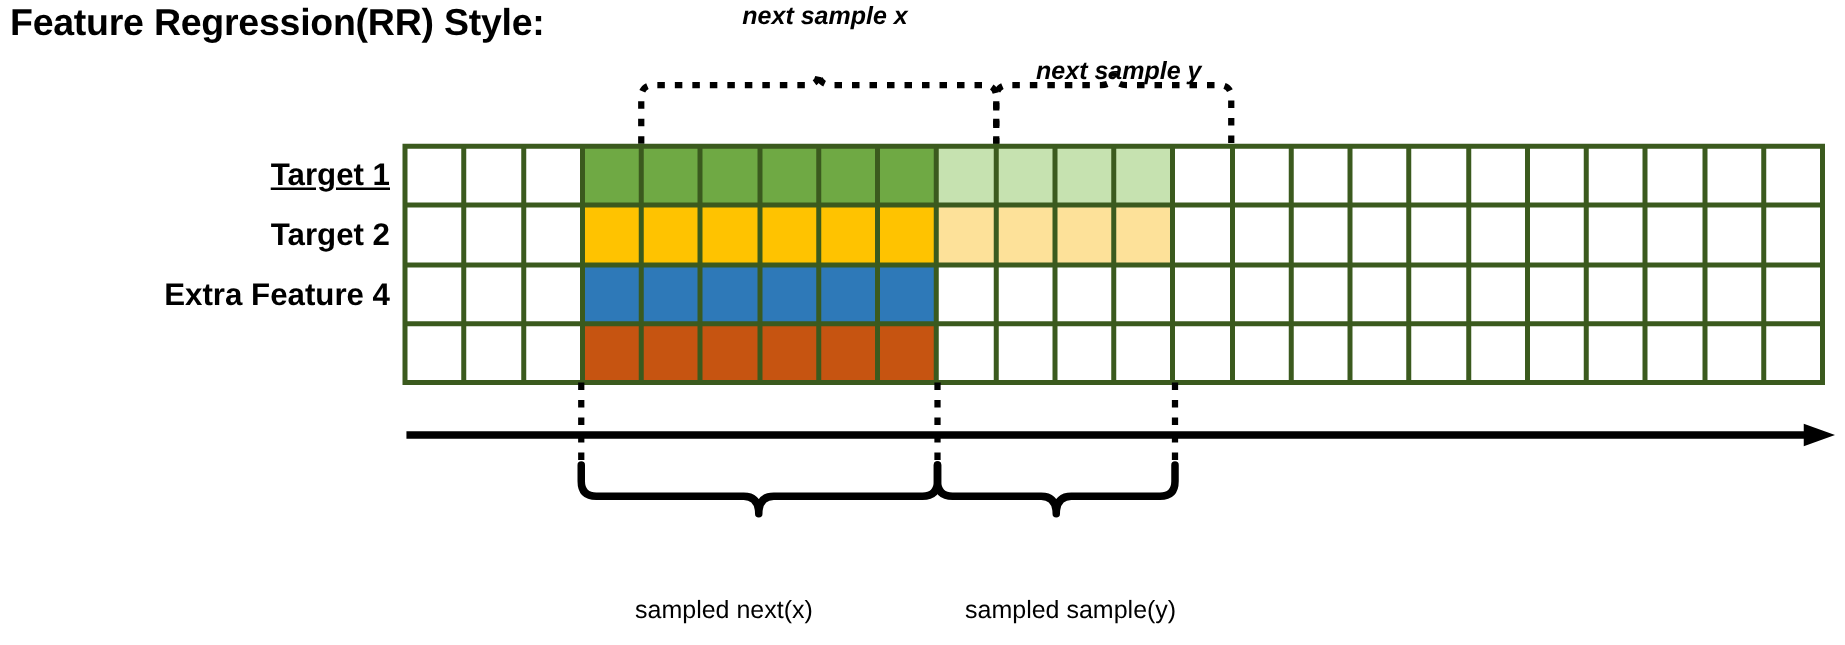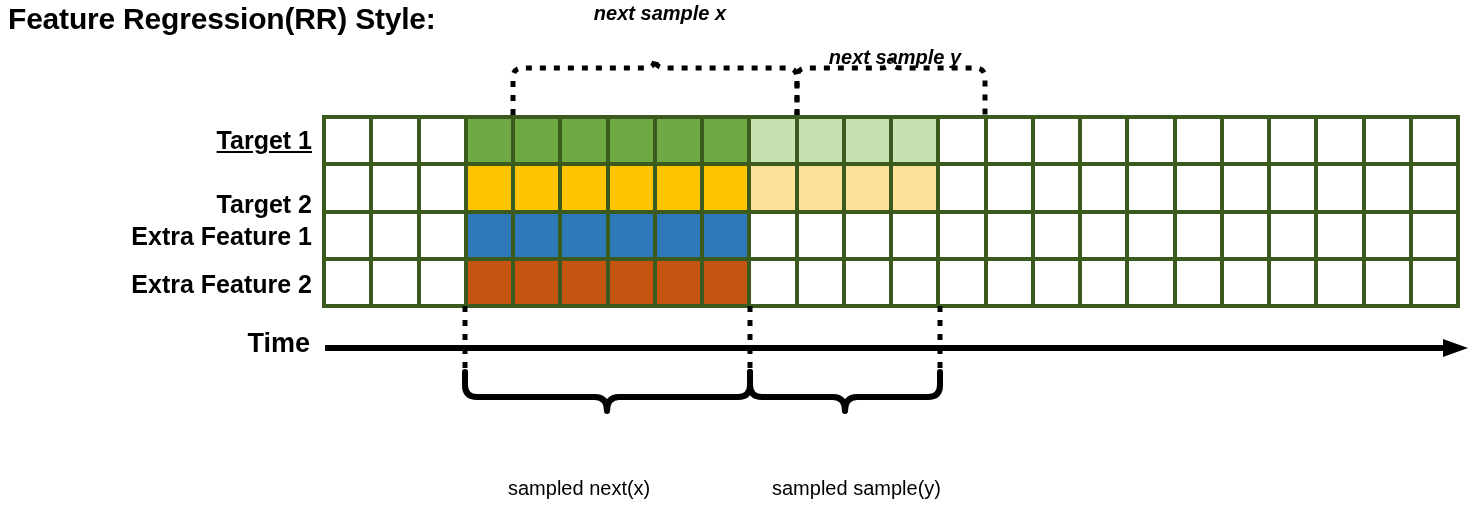"Target 2" div.row-label { top: 192px -> 176px }
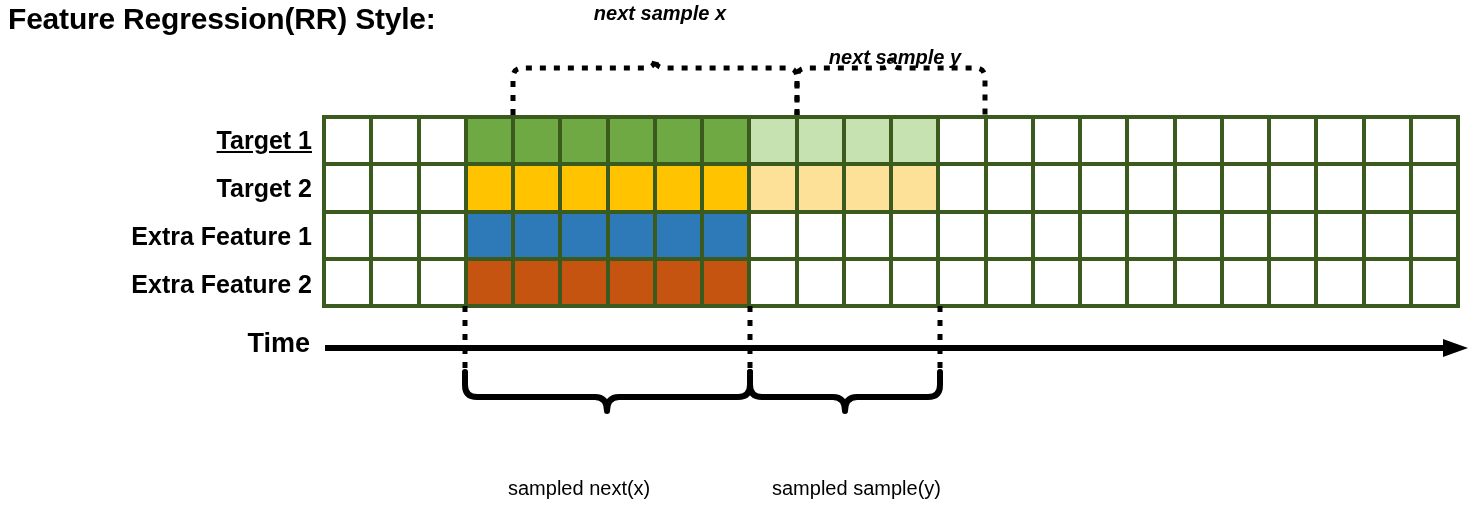"Extra Feature 1" div.row-label { text: 1 -> 4 }
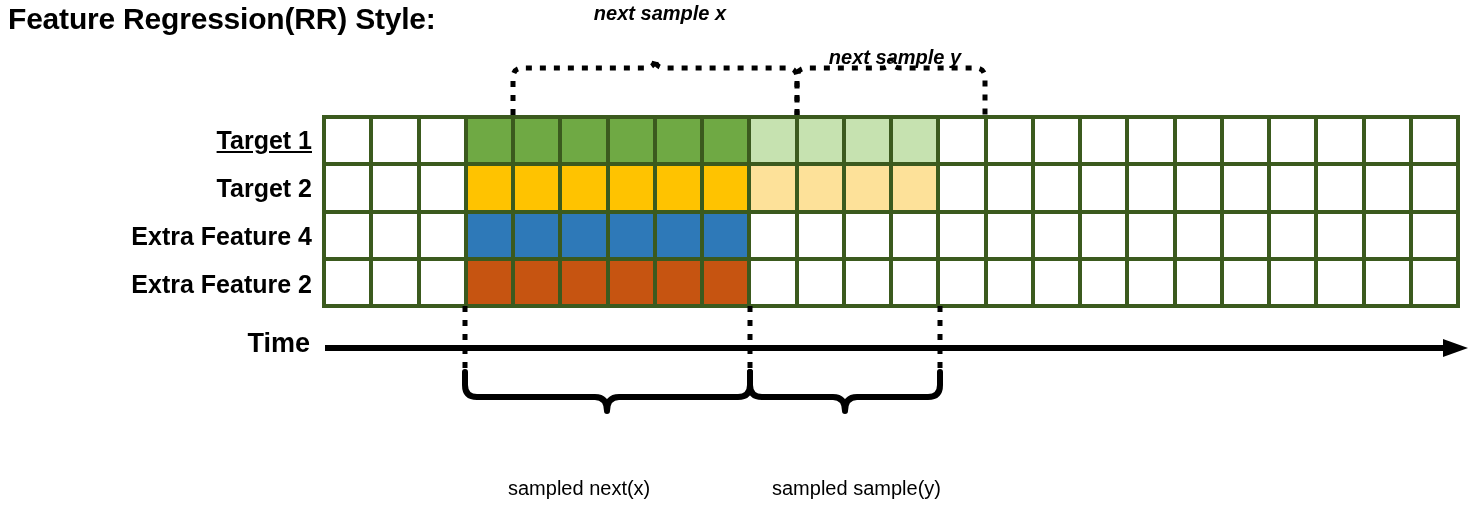"Extra Feature 2" div.row-label { html: <div>Extra Feature 2</div> -> none }
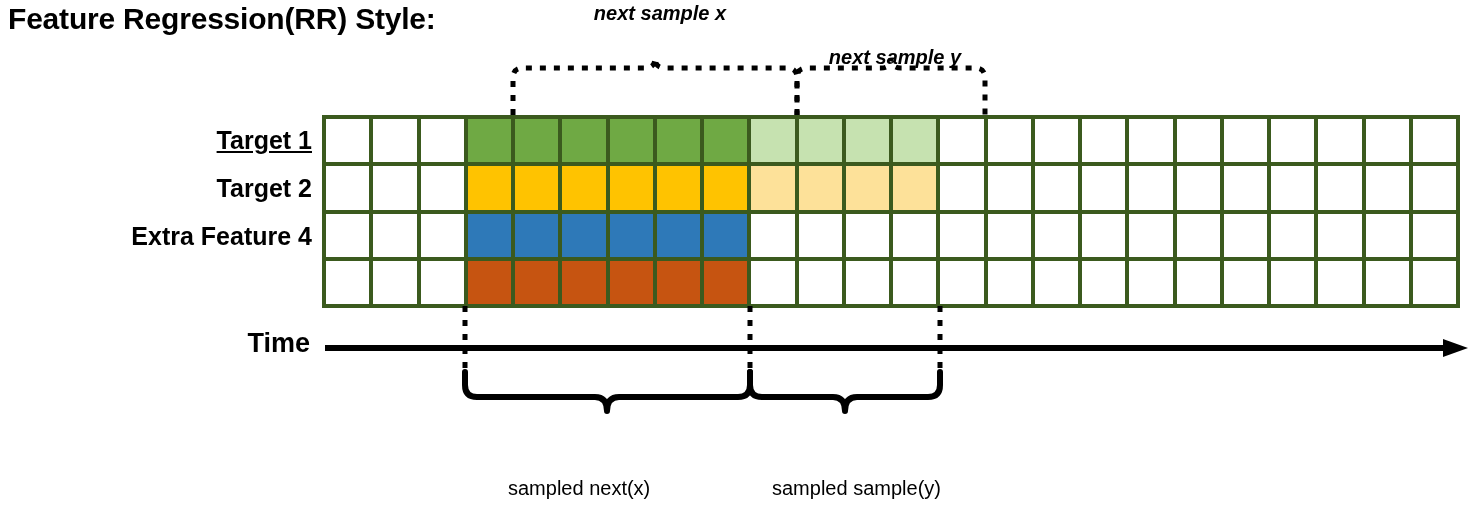"Time" div { html: <div>Time</div> -> none }
